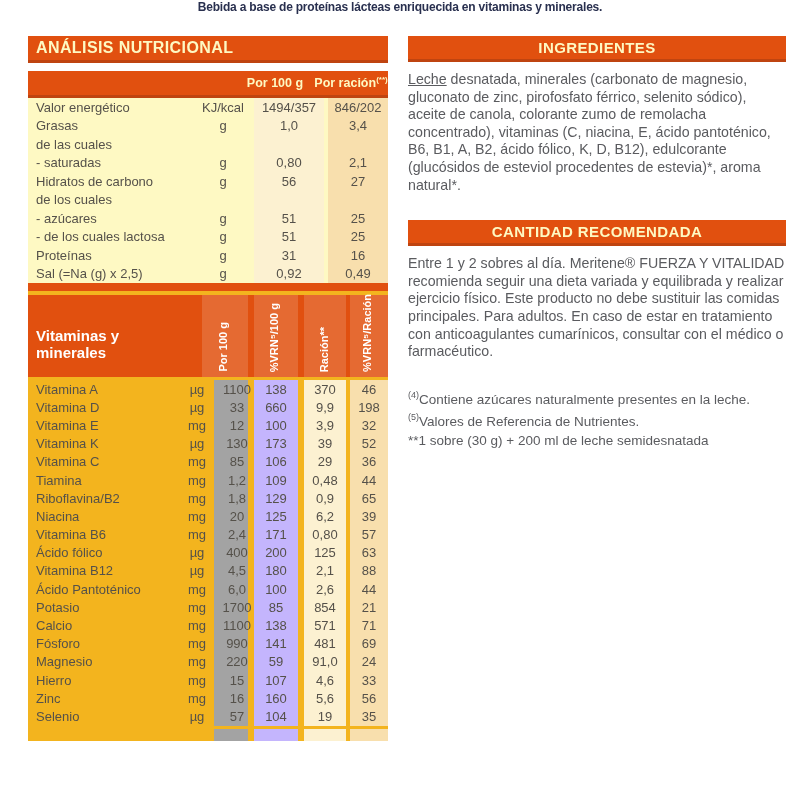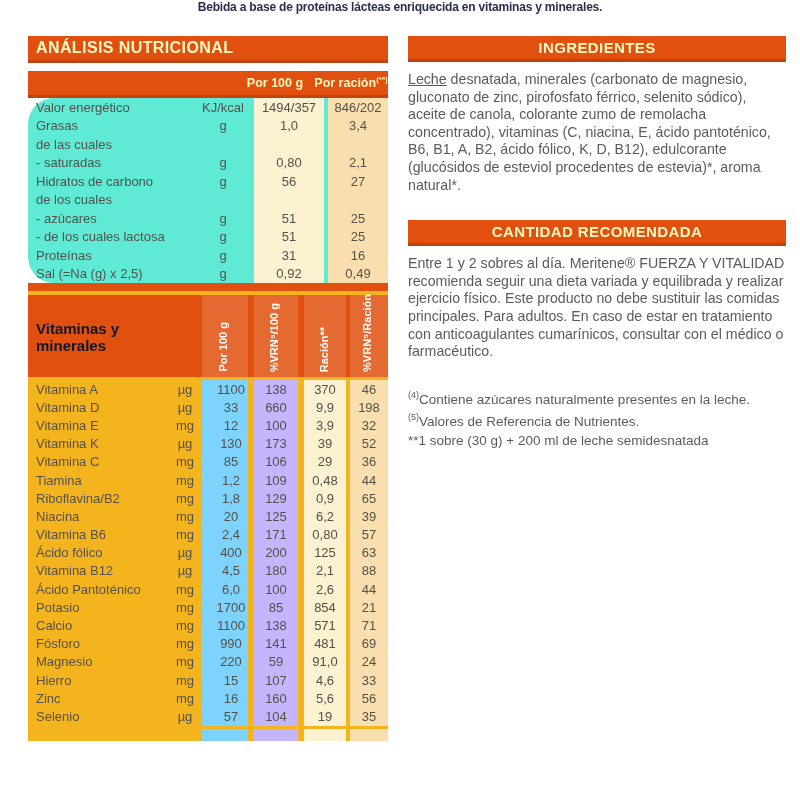"Valor energético" .nrows { background: #5eead4 -> #fef9c3; border-radius: 26px -> none }
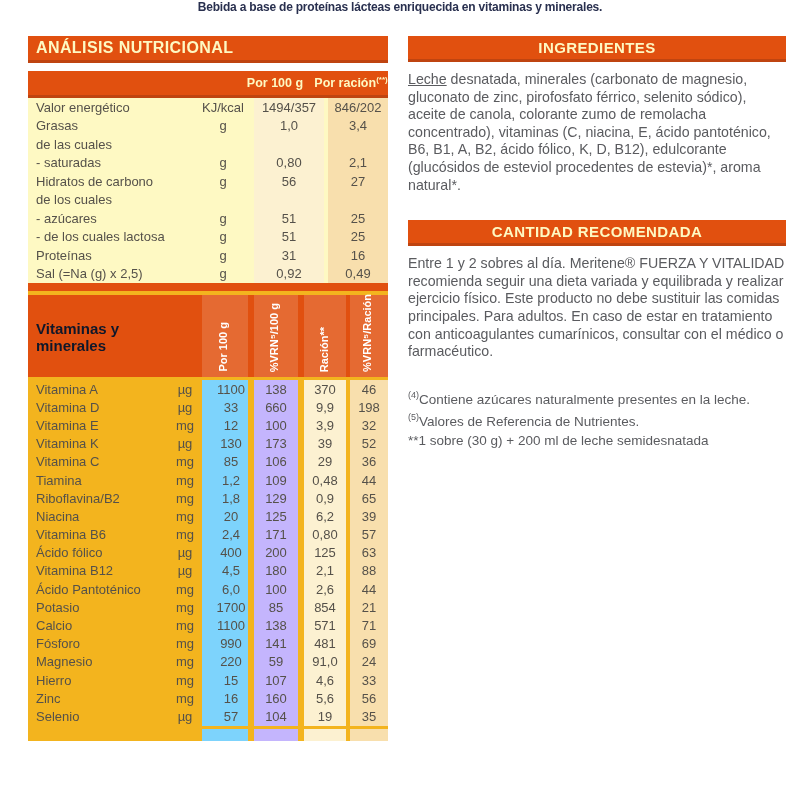"Vitaminas y minerales" .vhead .vtitle { color: #0f172a -> #ffffff; top: 25px -> 32px }
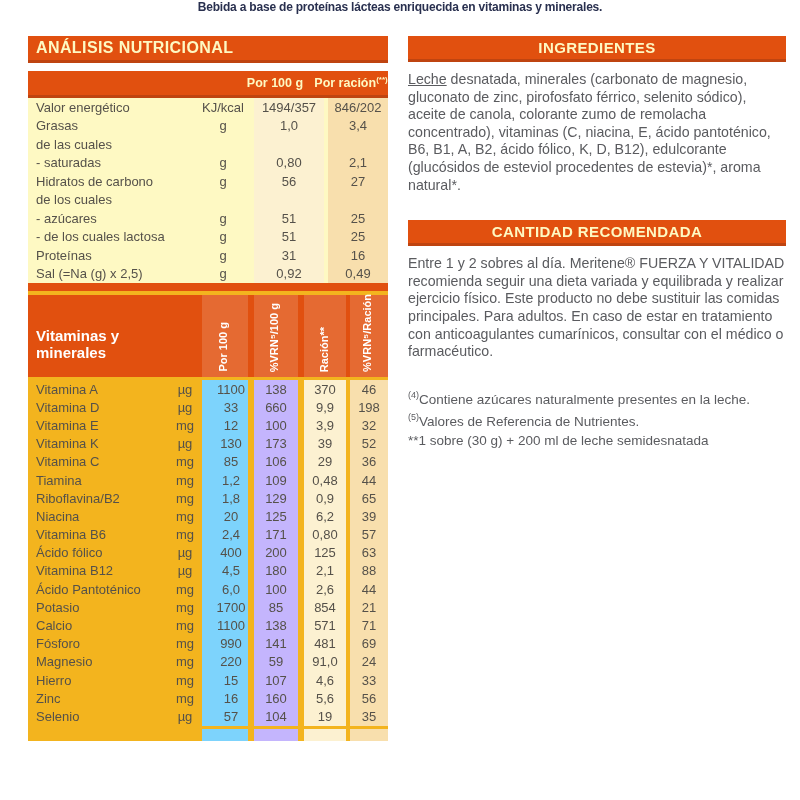"1100" .vrow .v1 { background: #7dd3fc -> #a3a3a3; width: 46px -> 34px }
